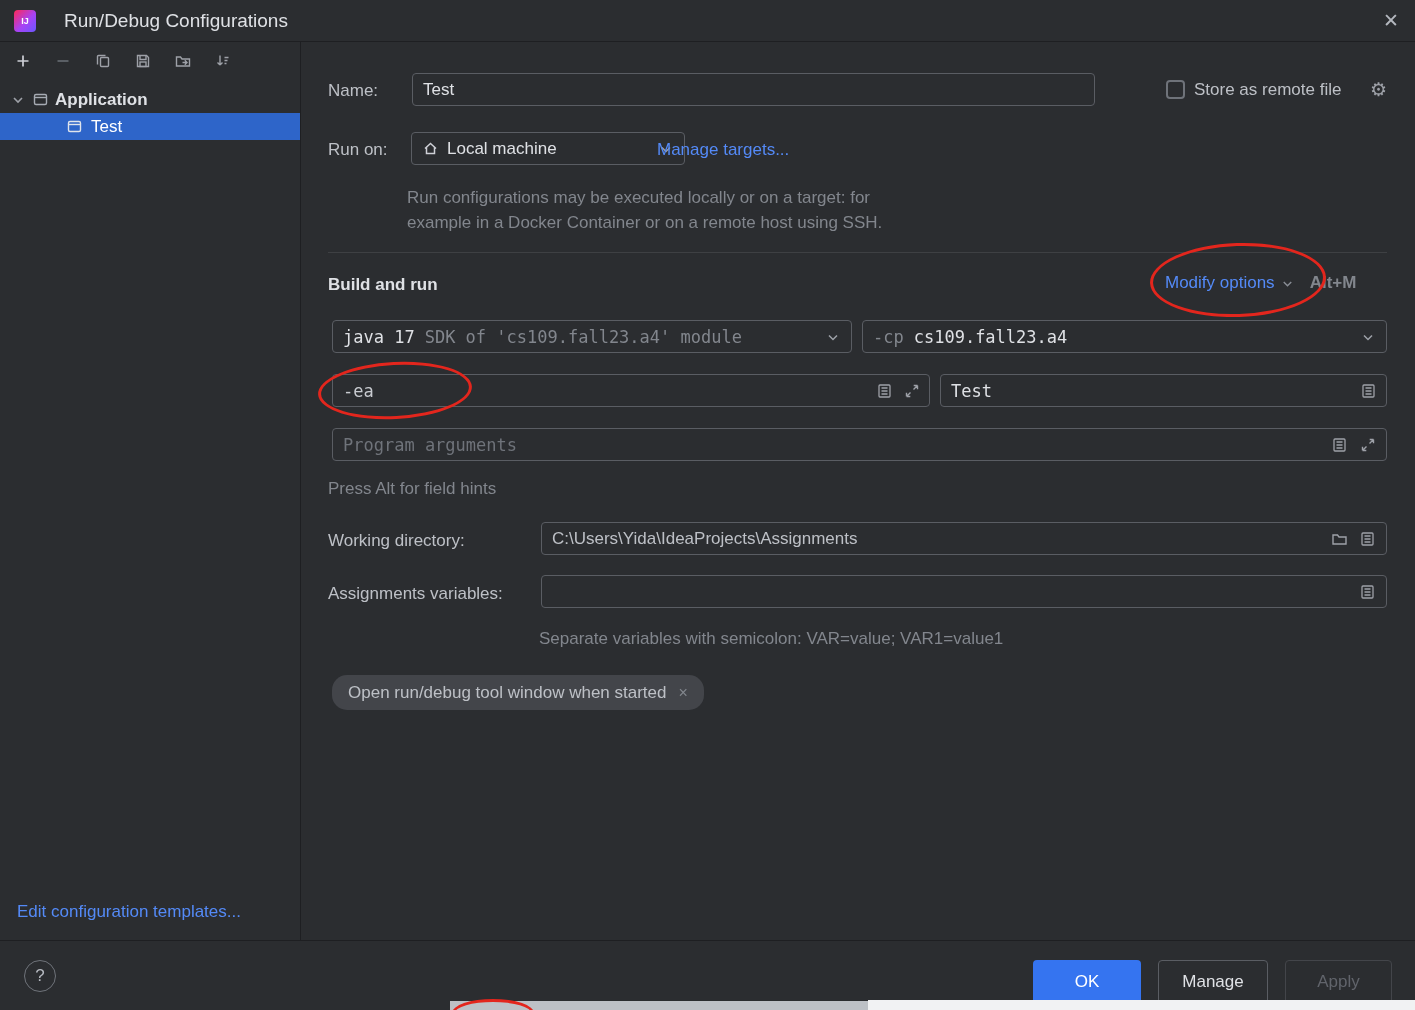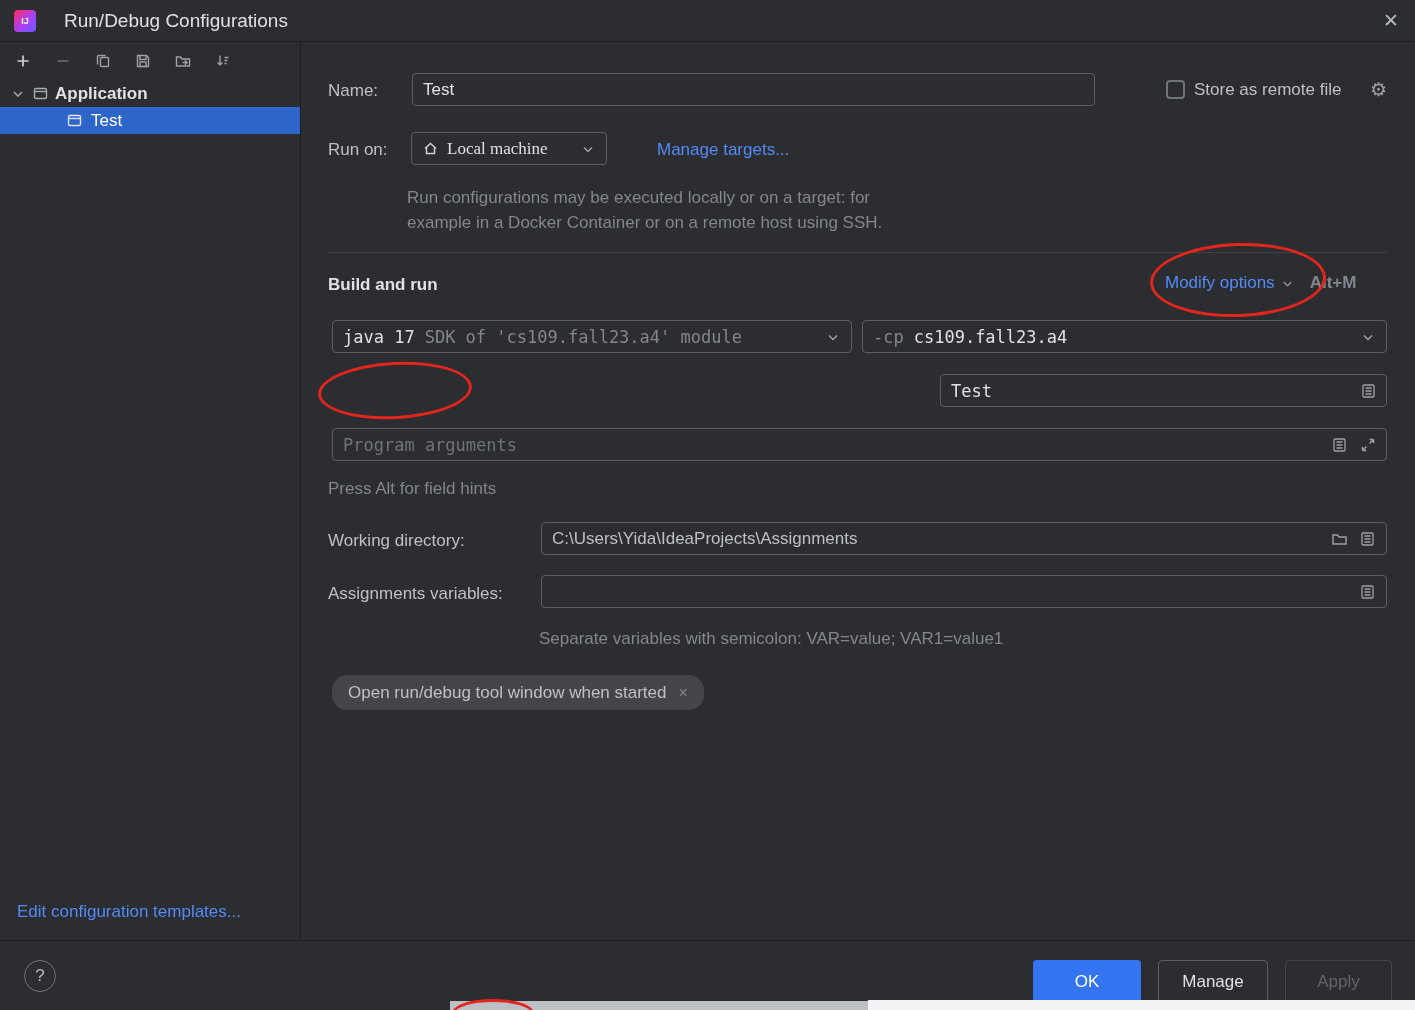"Application" .tree { margin-top: 0 -> 6px }
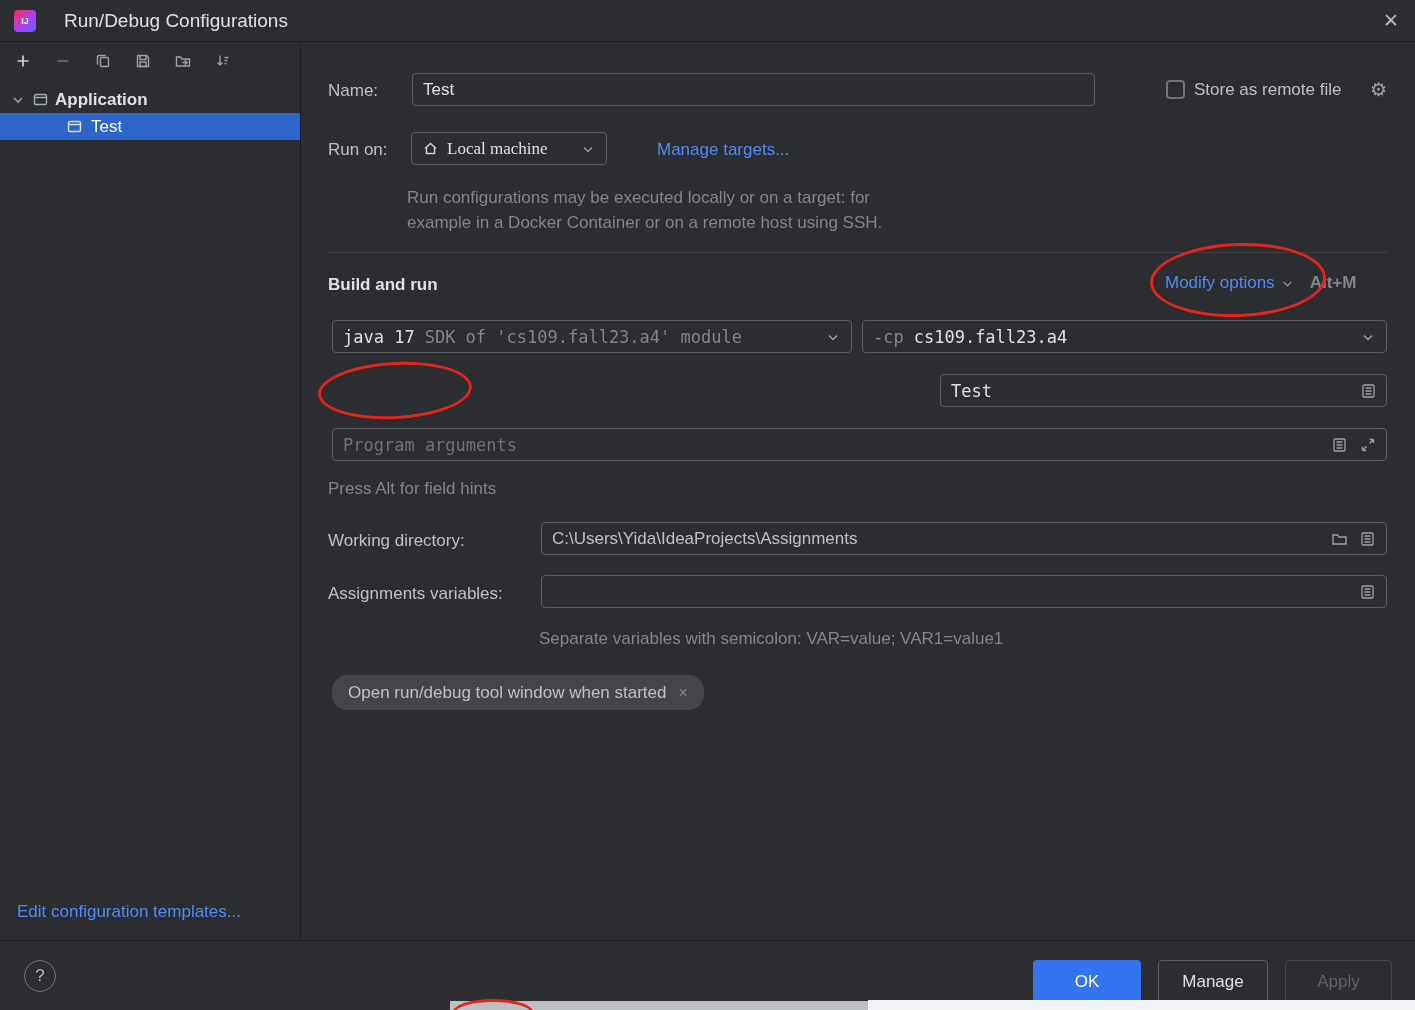"Local machine" #runon-dd { font-family: Liberation Serif, serif -> none; width: 196px -> 274px }
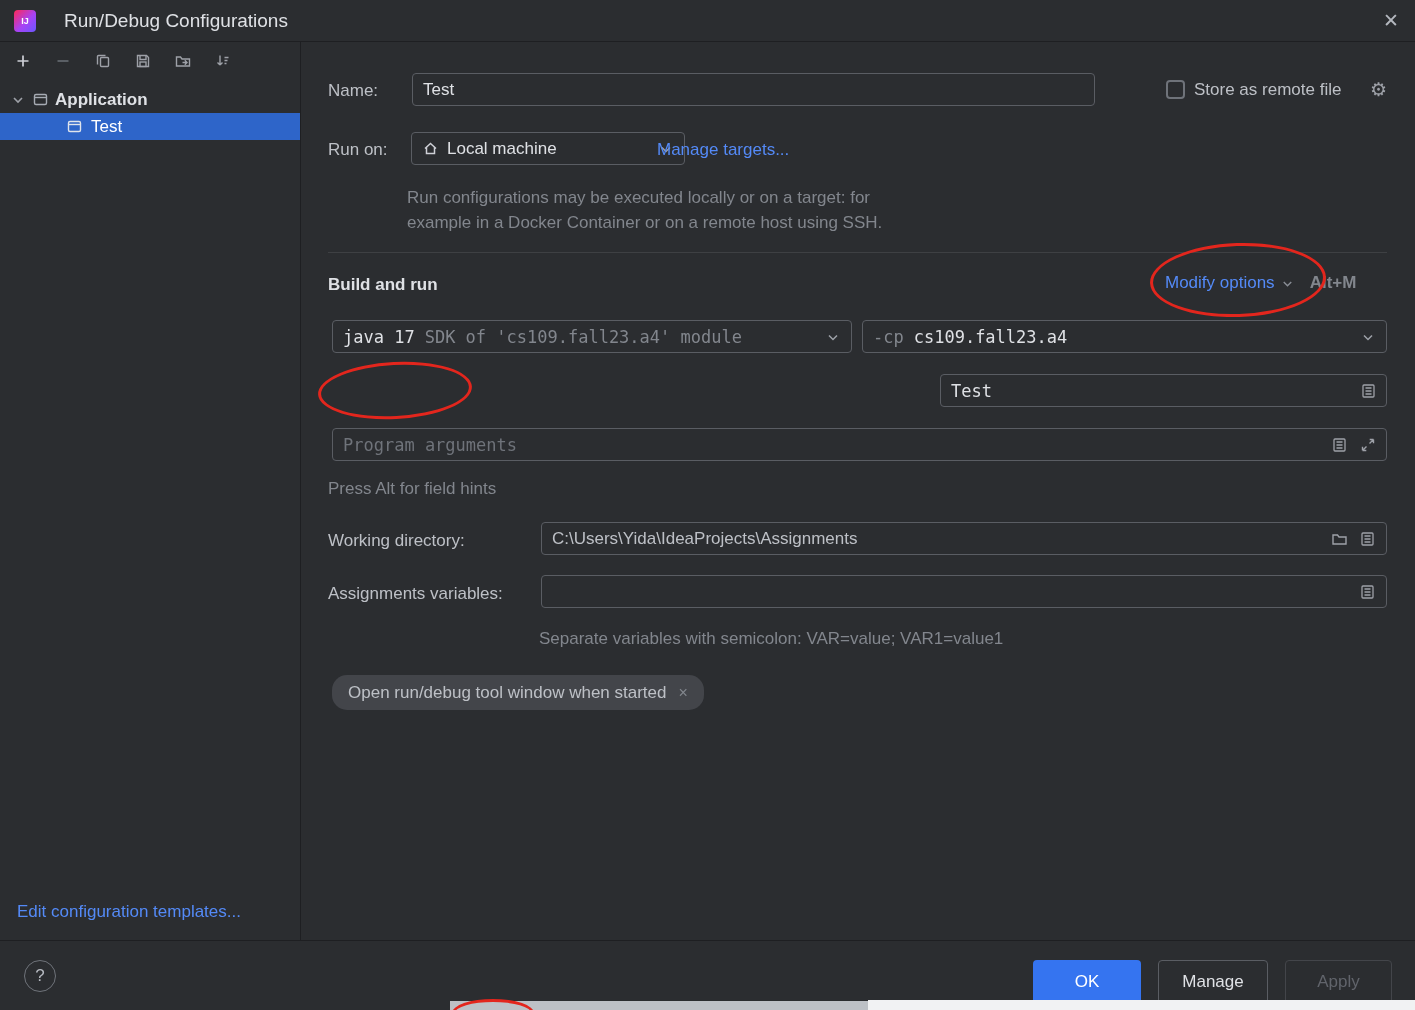"-ea" div.field { html: none -> <div> <input> <span> <svg> <rect></rect> <path></path> </svg> </span> <span> <svg> <path></path> </svg> </span> </div> }
